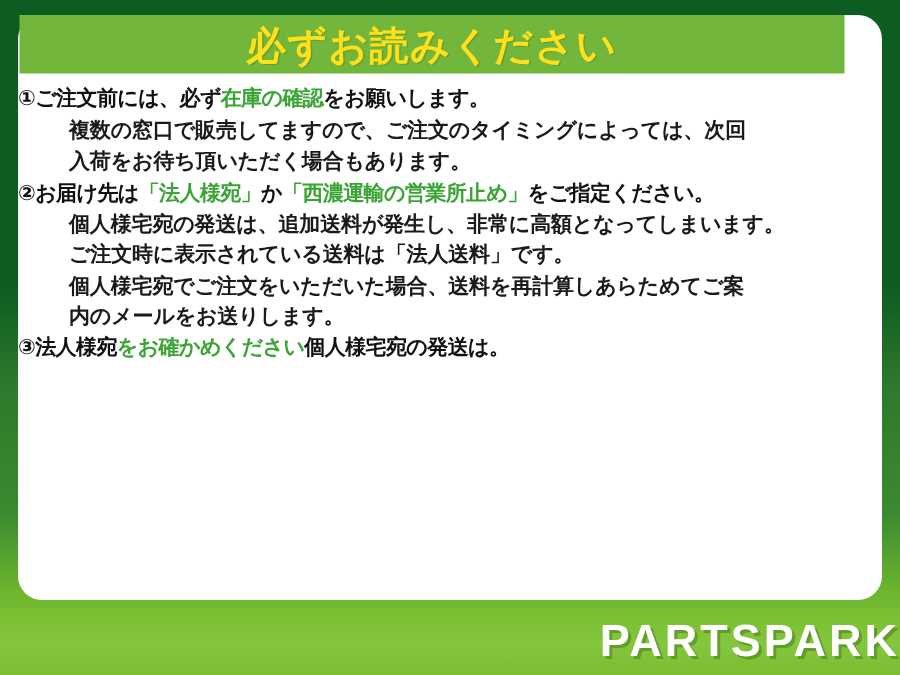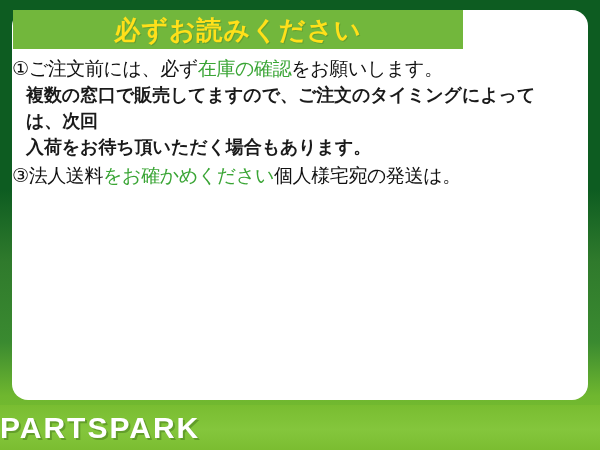"必ずお読みください" #header-banner { width: 450px -> 550px }
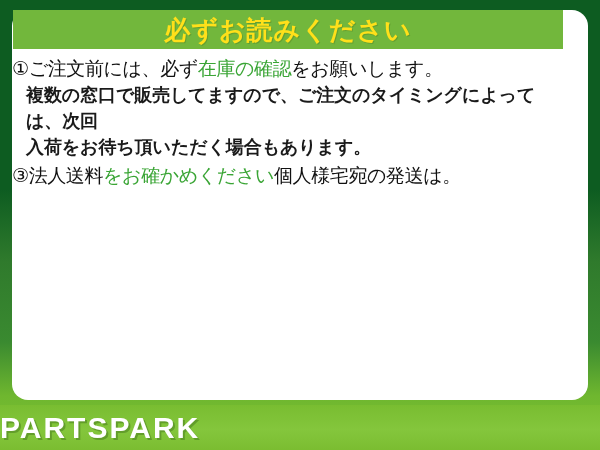"①ご注文前には、必ず在庫の確認をお願いします。" .item-heading { font-size: 19px -> 14px; font-weight: normal -> bold }
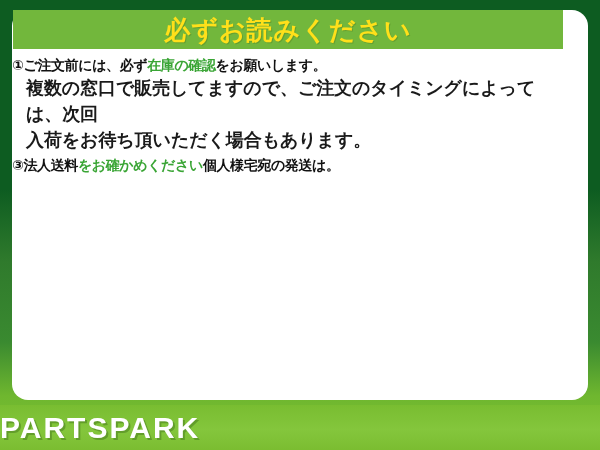"複数の窓口で販売してますので、ご注文のタイミングによっては、次回" .item-body { font-size: 18px -> 14px; margin: 2px 0 0 14px -> 2px 0 0 34px }
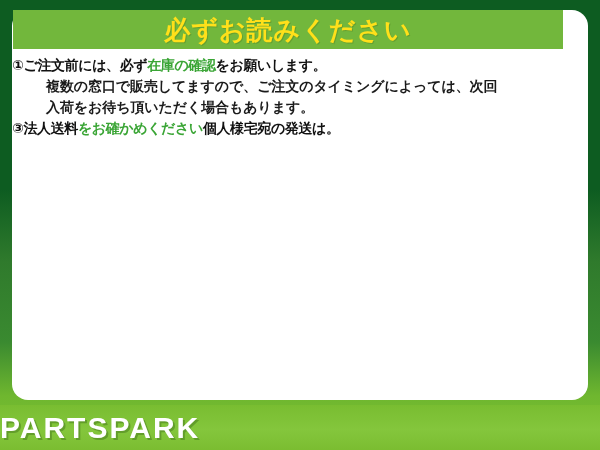"②お届け先は「法人様宛」か「西濃運輸の営業所止め」をご指定ください。" div.notice-item { html: none -> <div> <div><span>②</span><span>お届け先は</span><span>「法人様宛」</span><span>か</span><span>「西濃運輸の営業所止め」</span><span>をご指定ください。</span></div> <div>個人様宅宛の発送は、追加送料が発生し、非常に高額となってしまいます。 ご注文時に表示されている送料は「法人送料」です。 個人様宅宛でご注文をいただいた場合、送料を再計算しあらためてご案 内のメールをお送りします。</div> </div> }
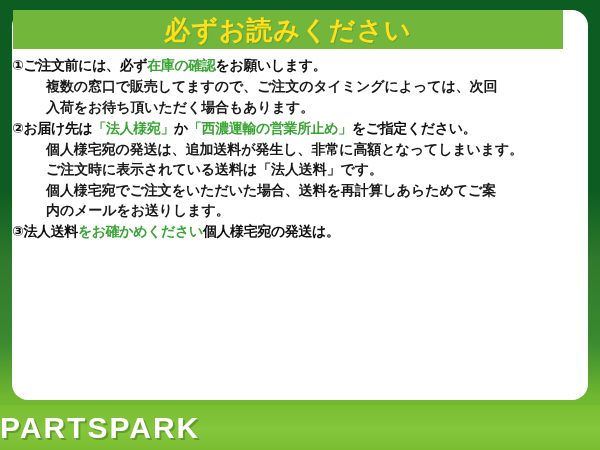"法人送料" span { text: 送料 -> 様宛 }
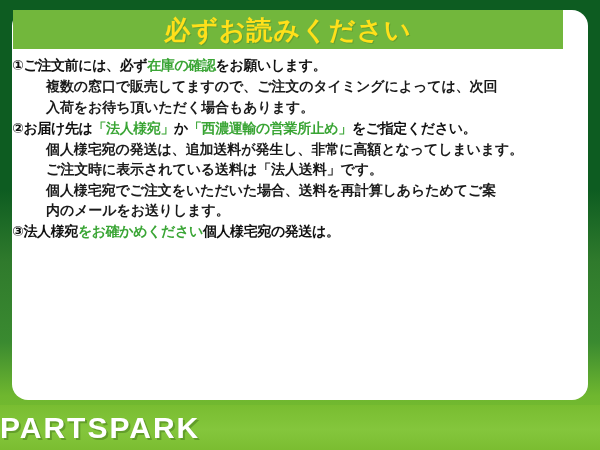"PARTSPARK" #footer-band { justify-content: flex-start -> flex-end }
